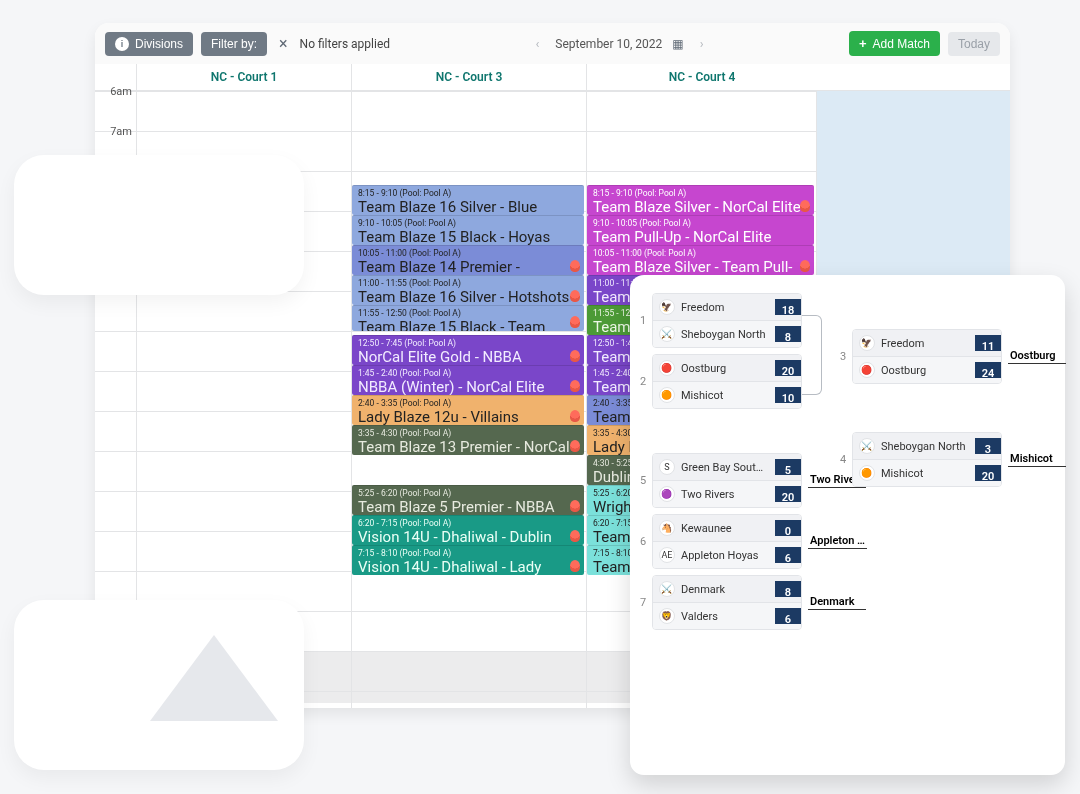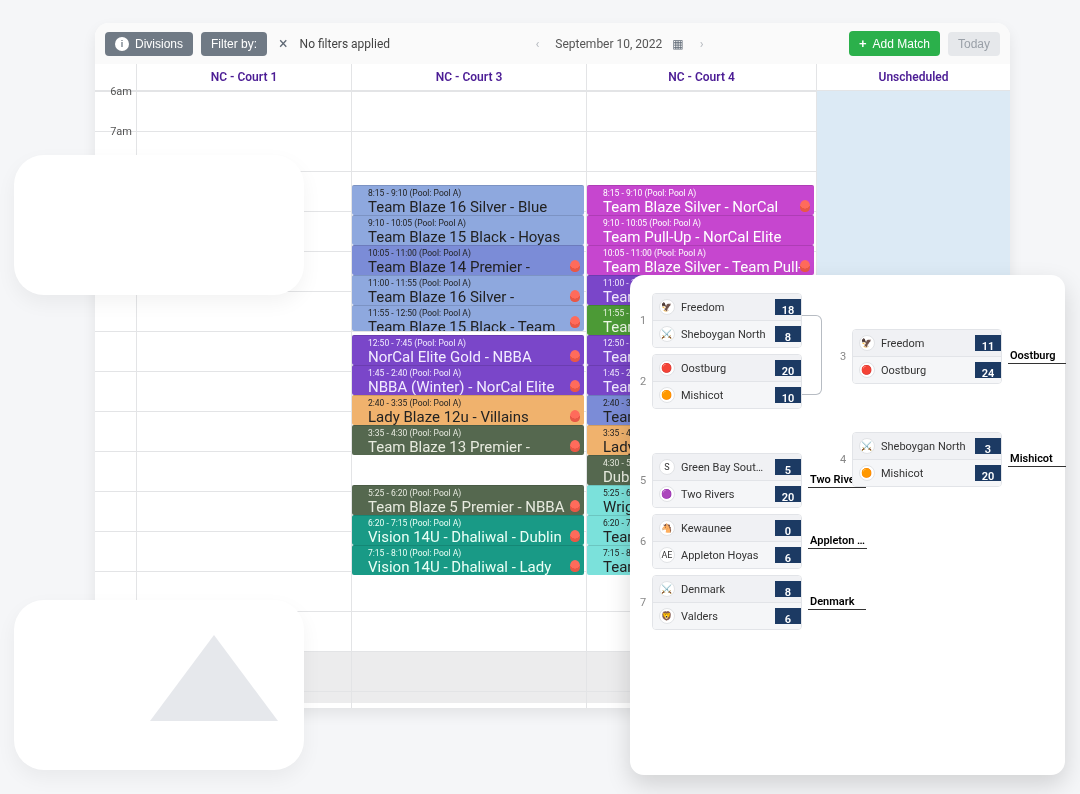"NC - Court 1" .headers { color: #4c1d95 -> #0f766e }
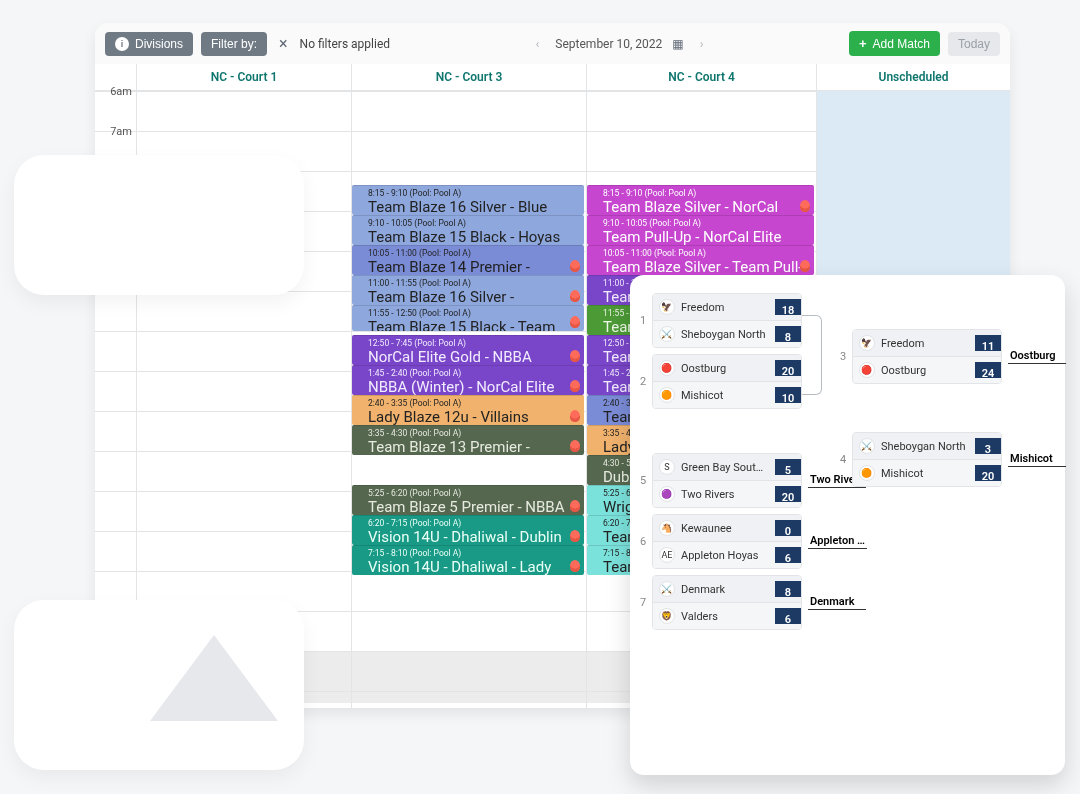"Unscheduled" div { html: <div>Unscheduled</div> -> none }
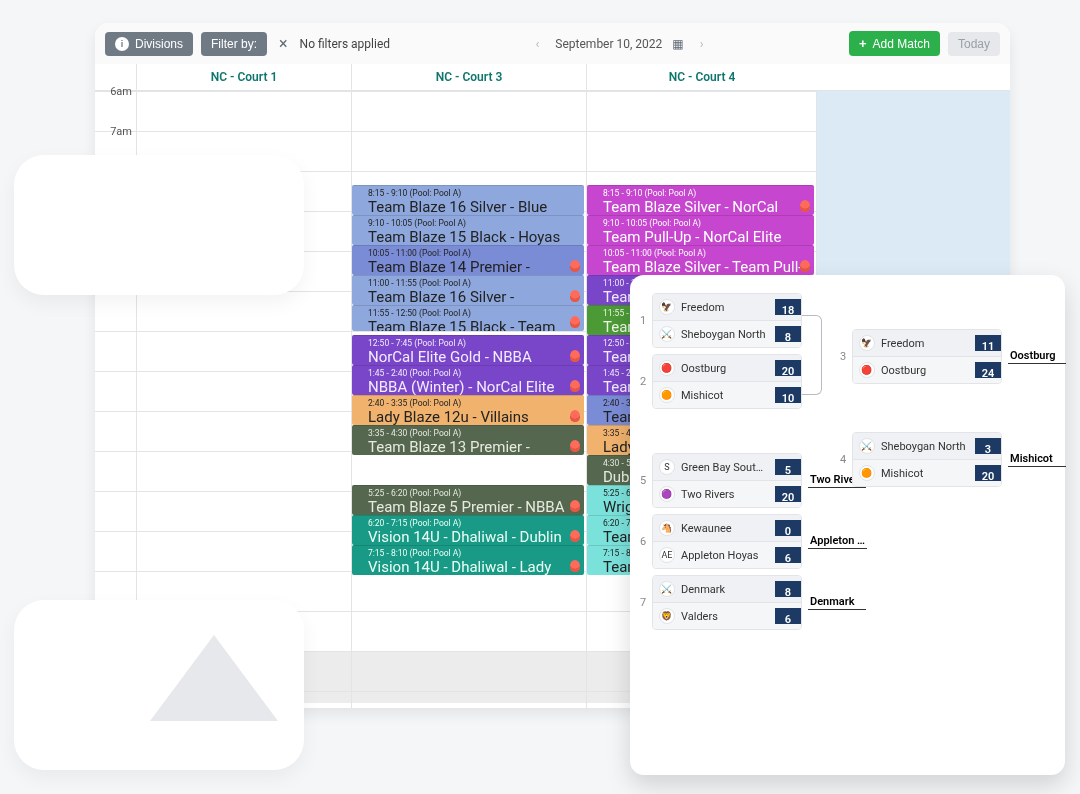"8:15 - 9:10 (Pool: Pool" .event { padding: 2px 6px 3px 16px -> 2px 6px 3px 6px }
